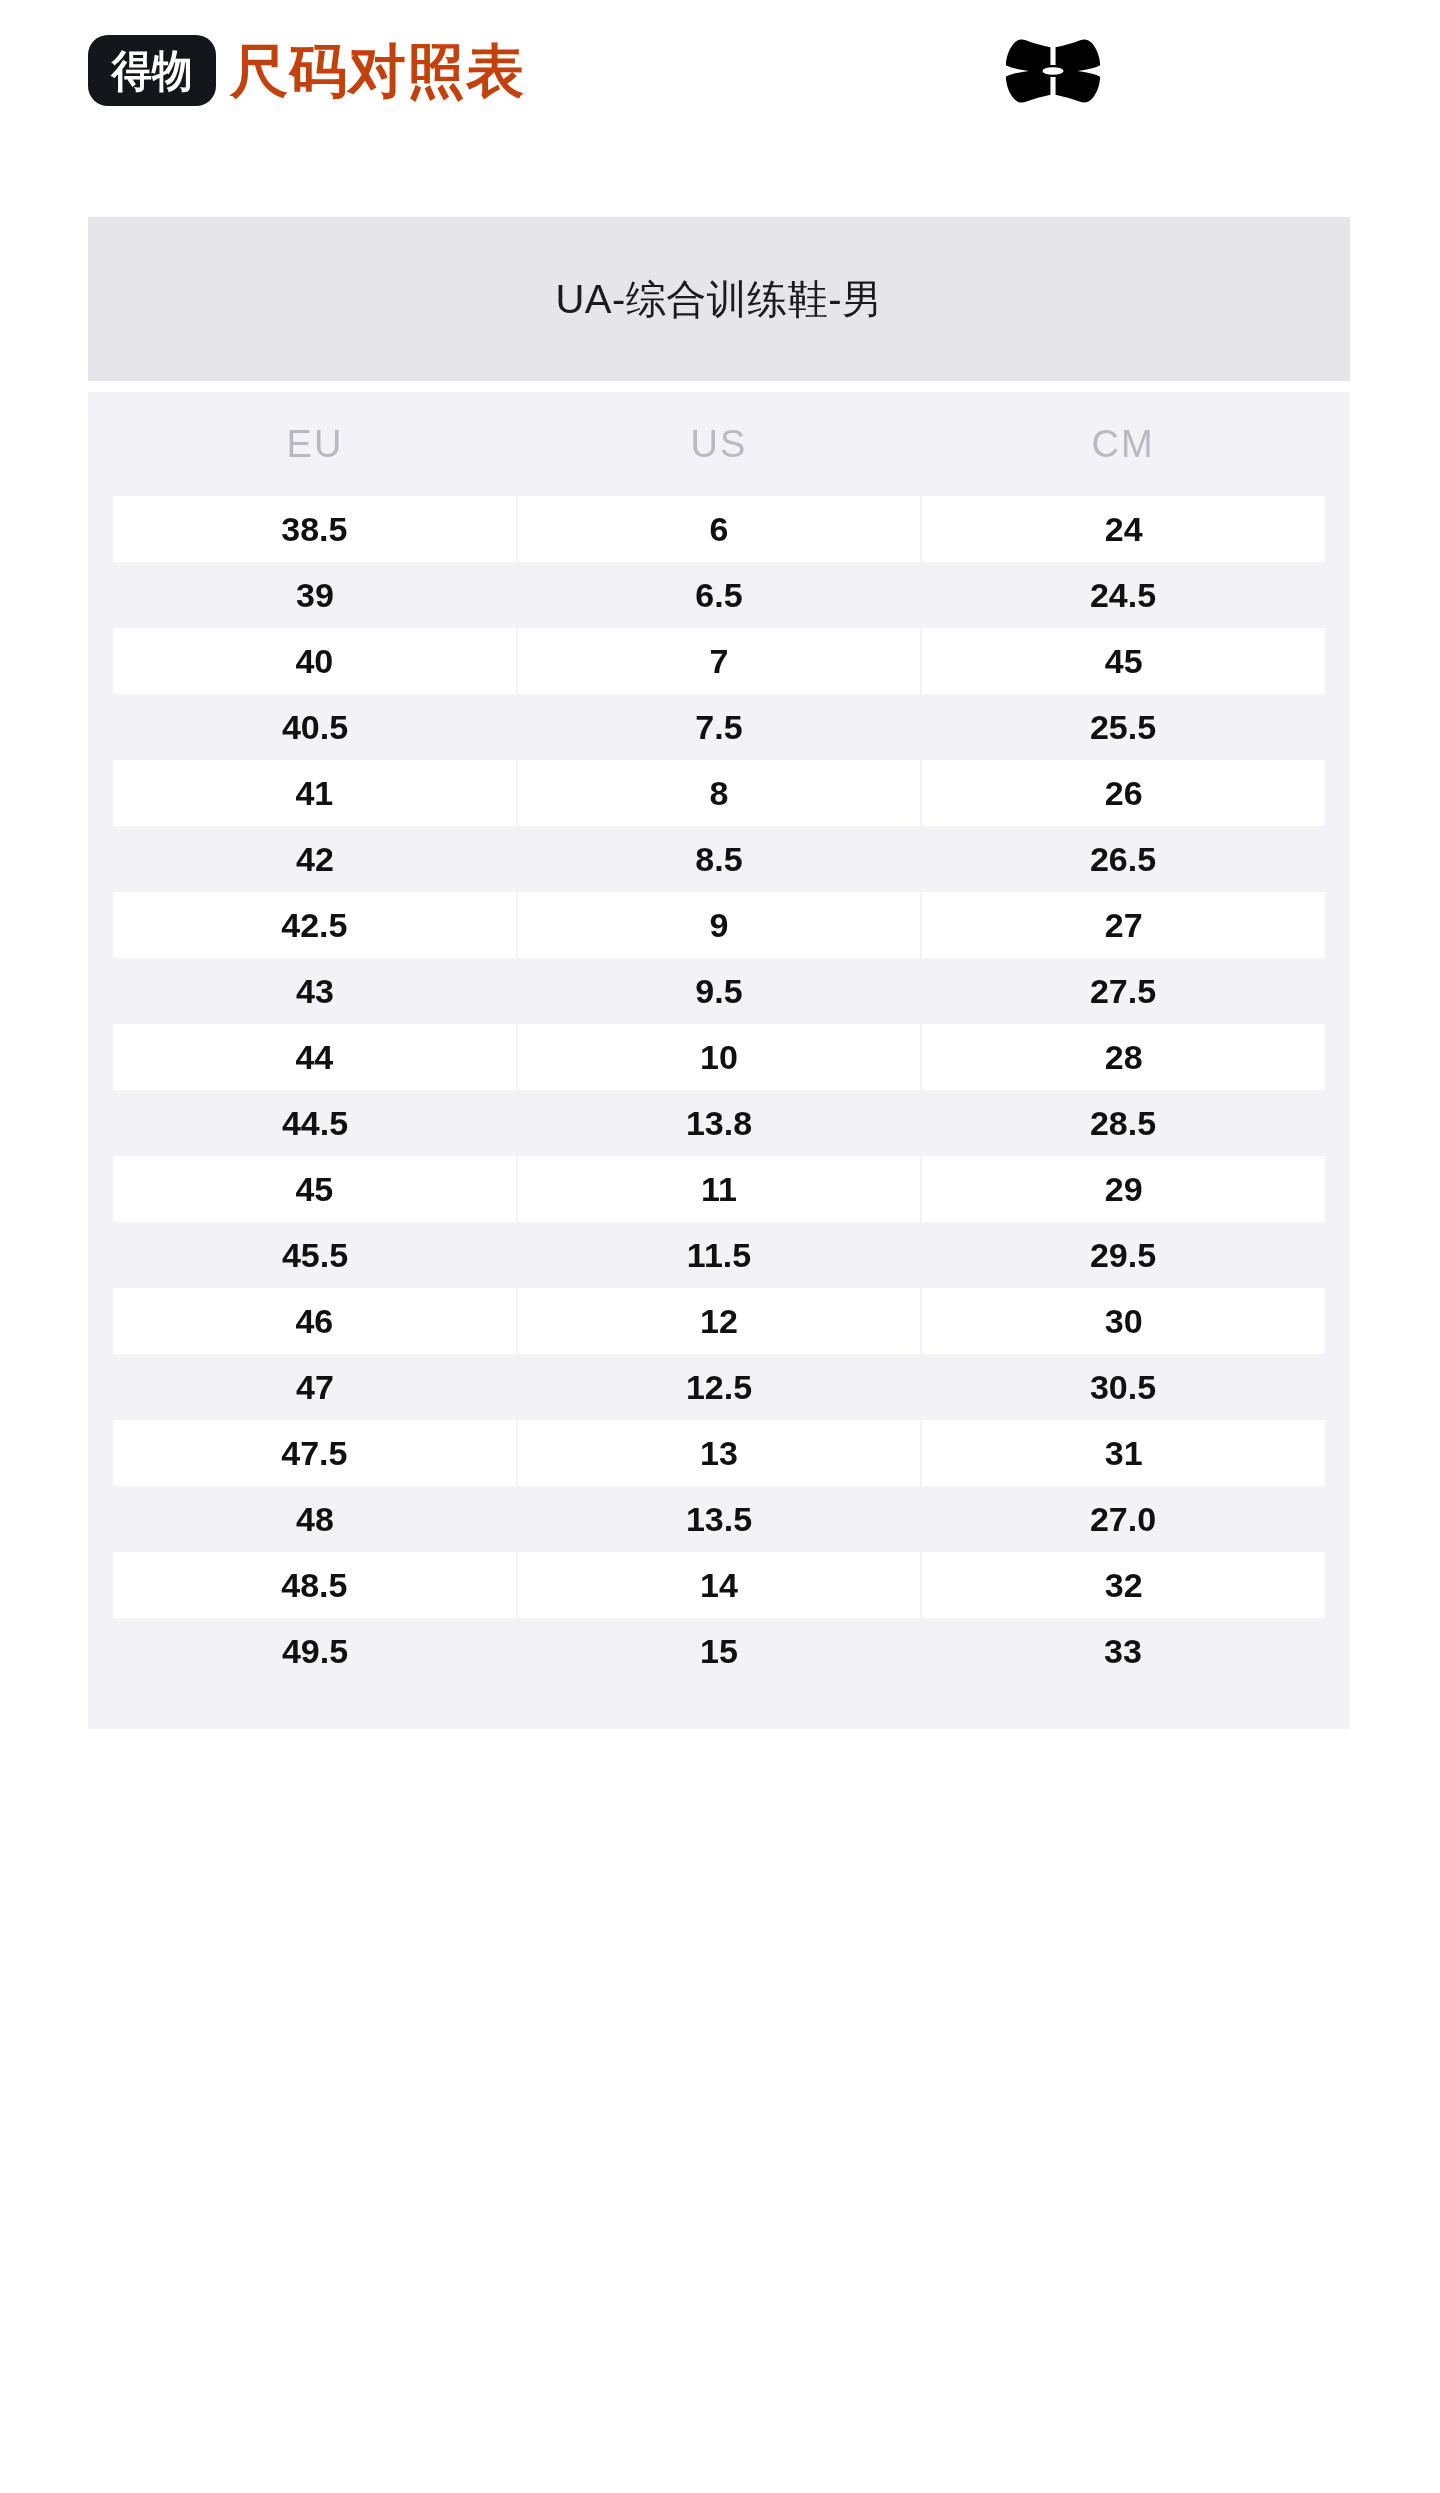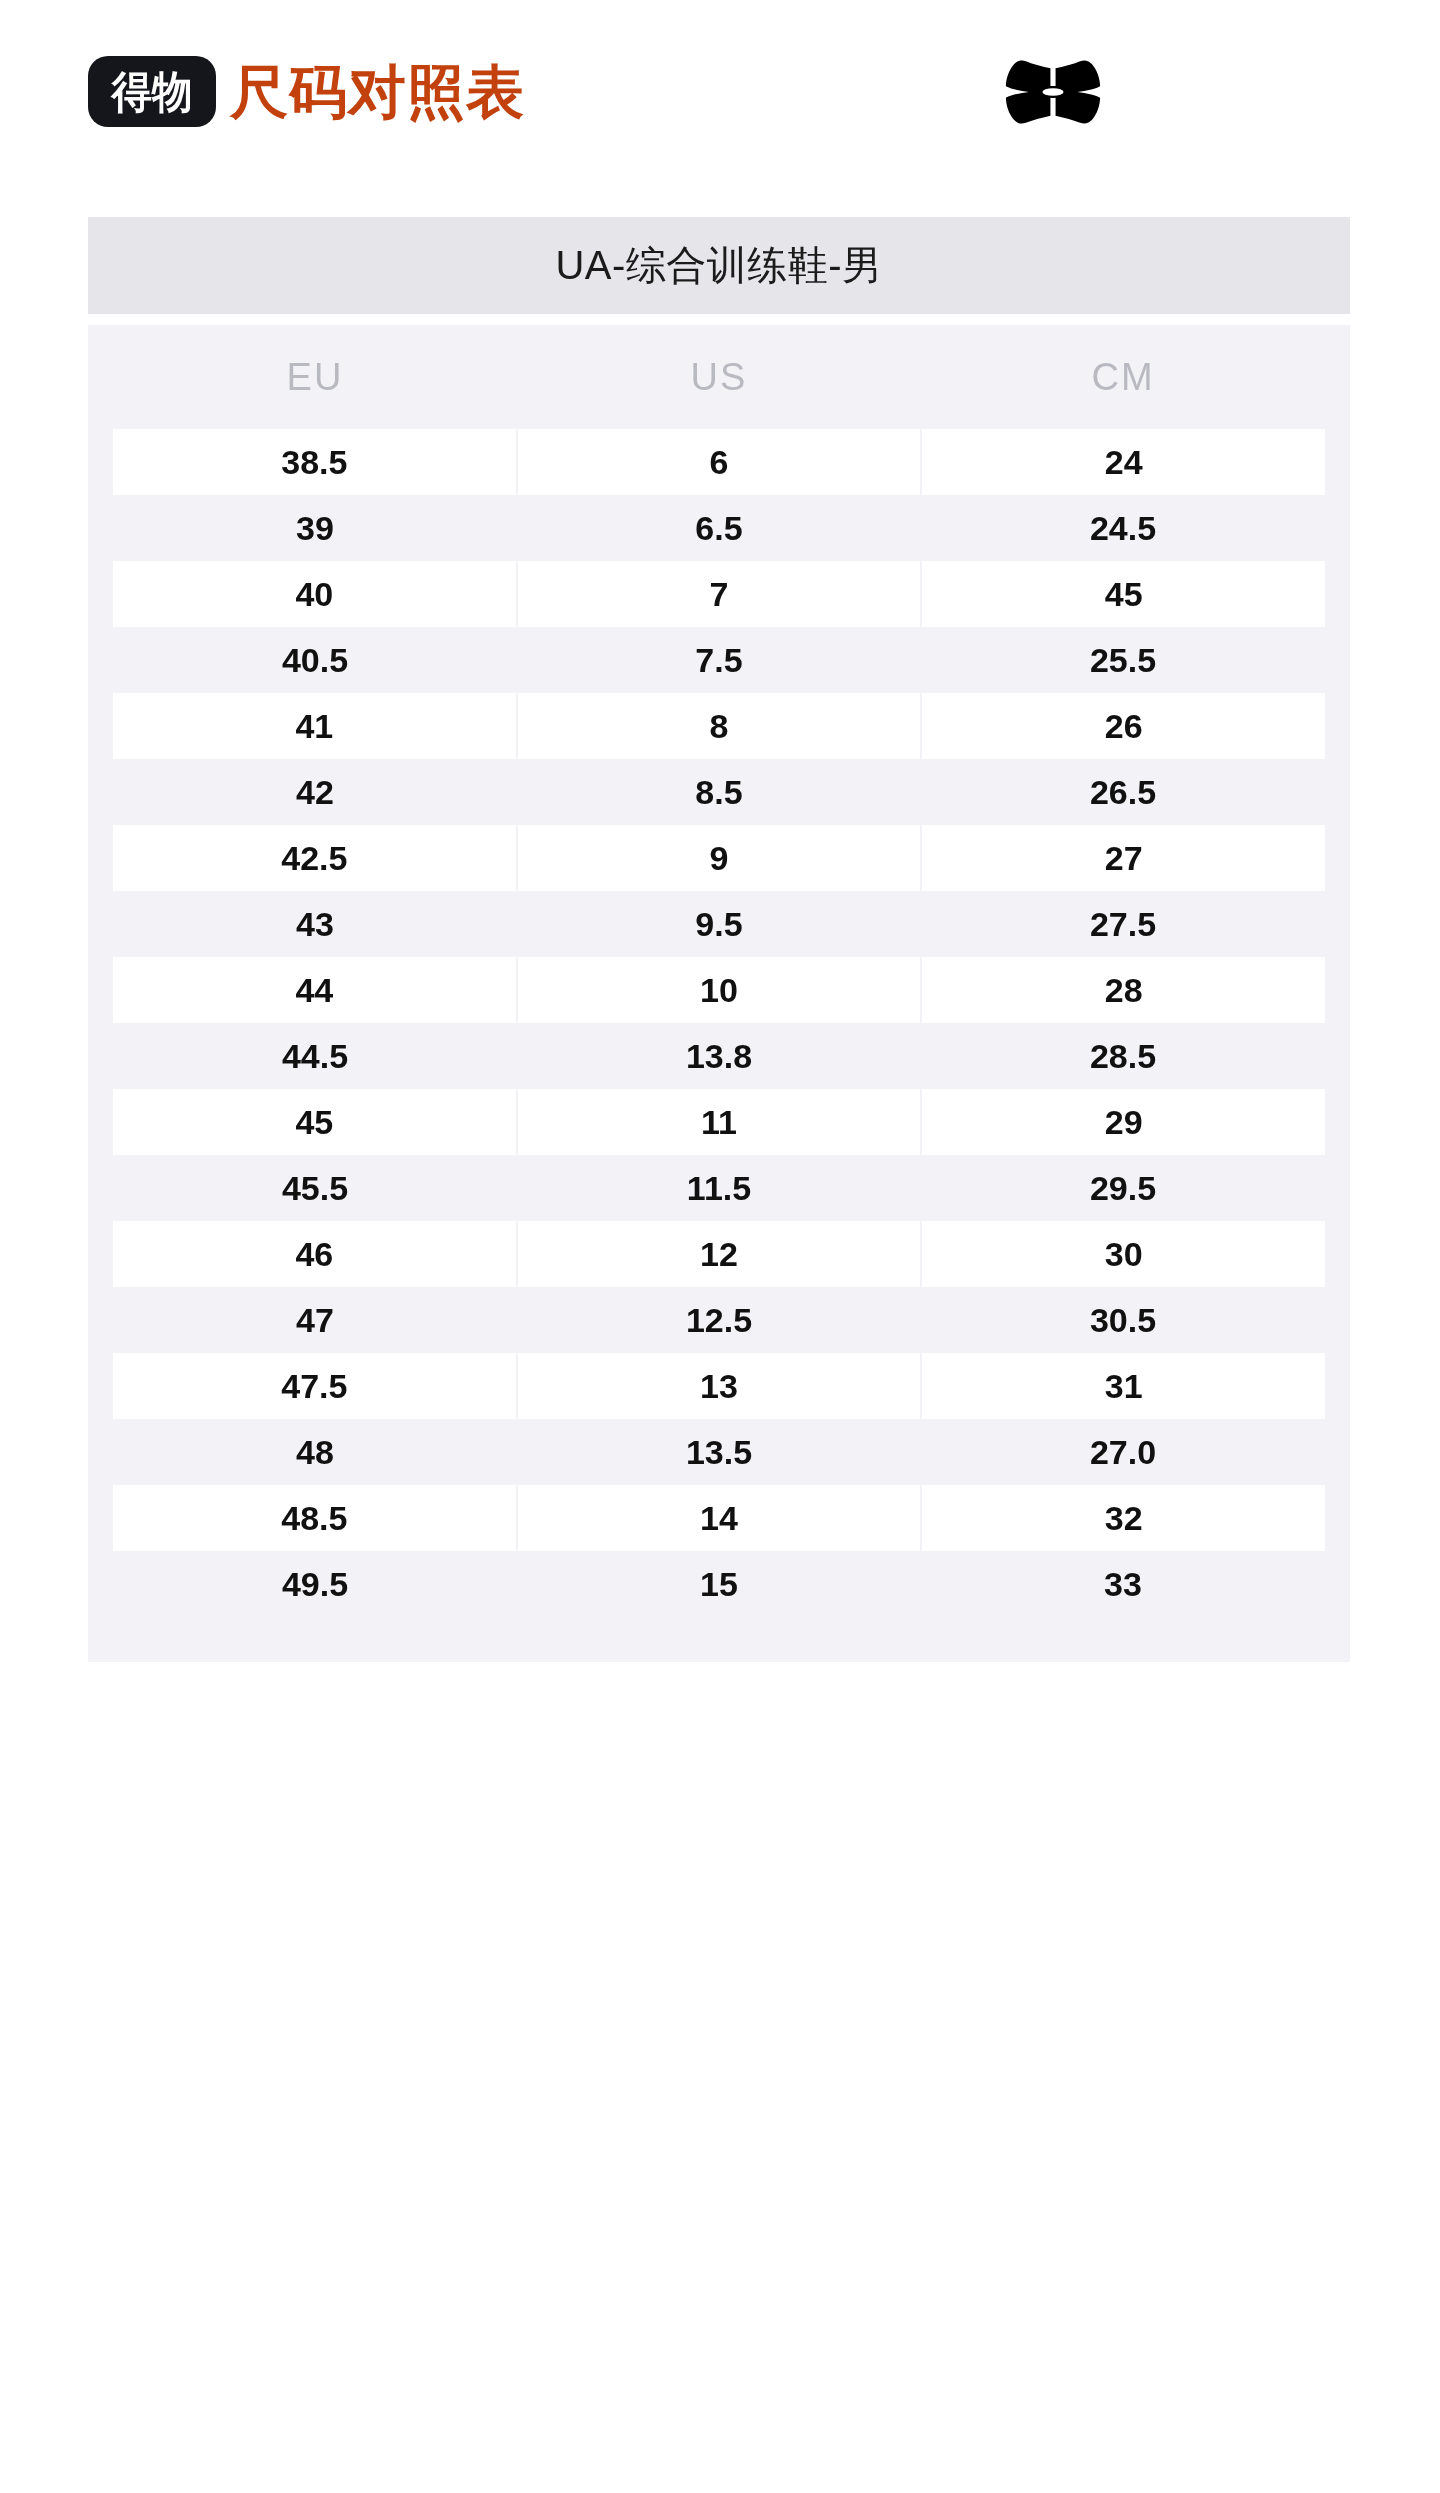"得物" .header { margin-top: 21px -> none }
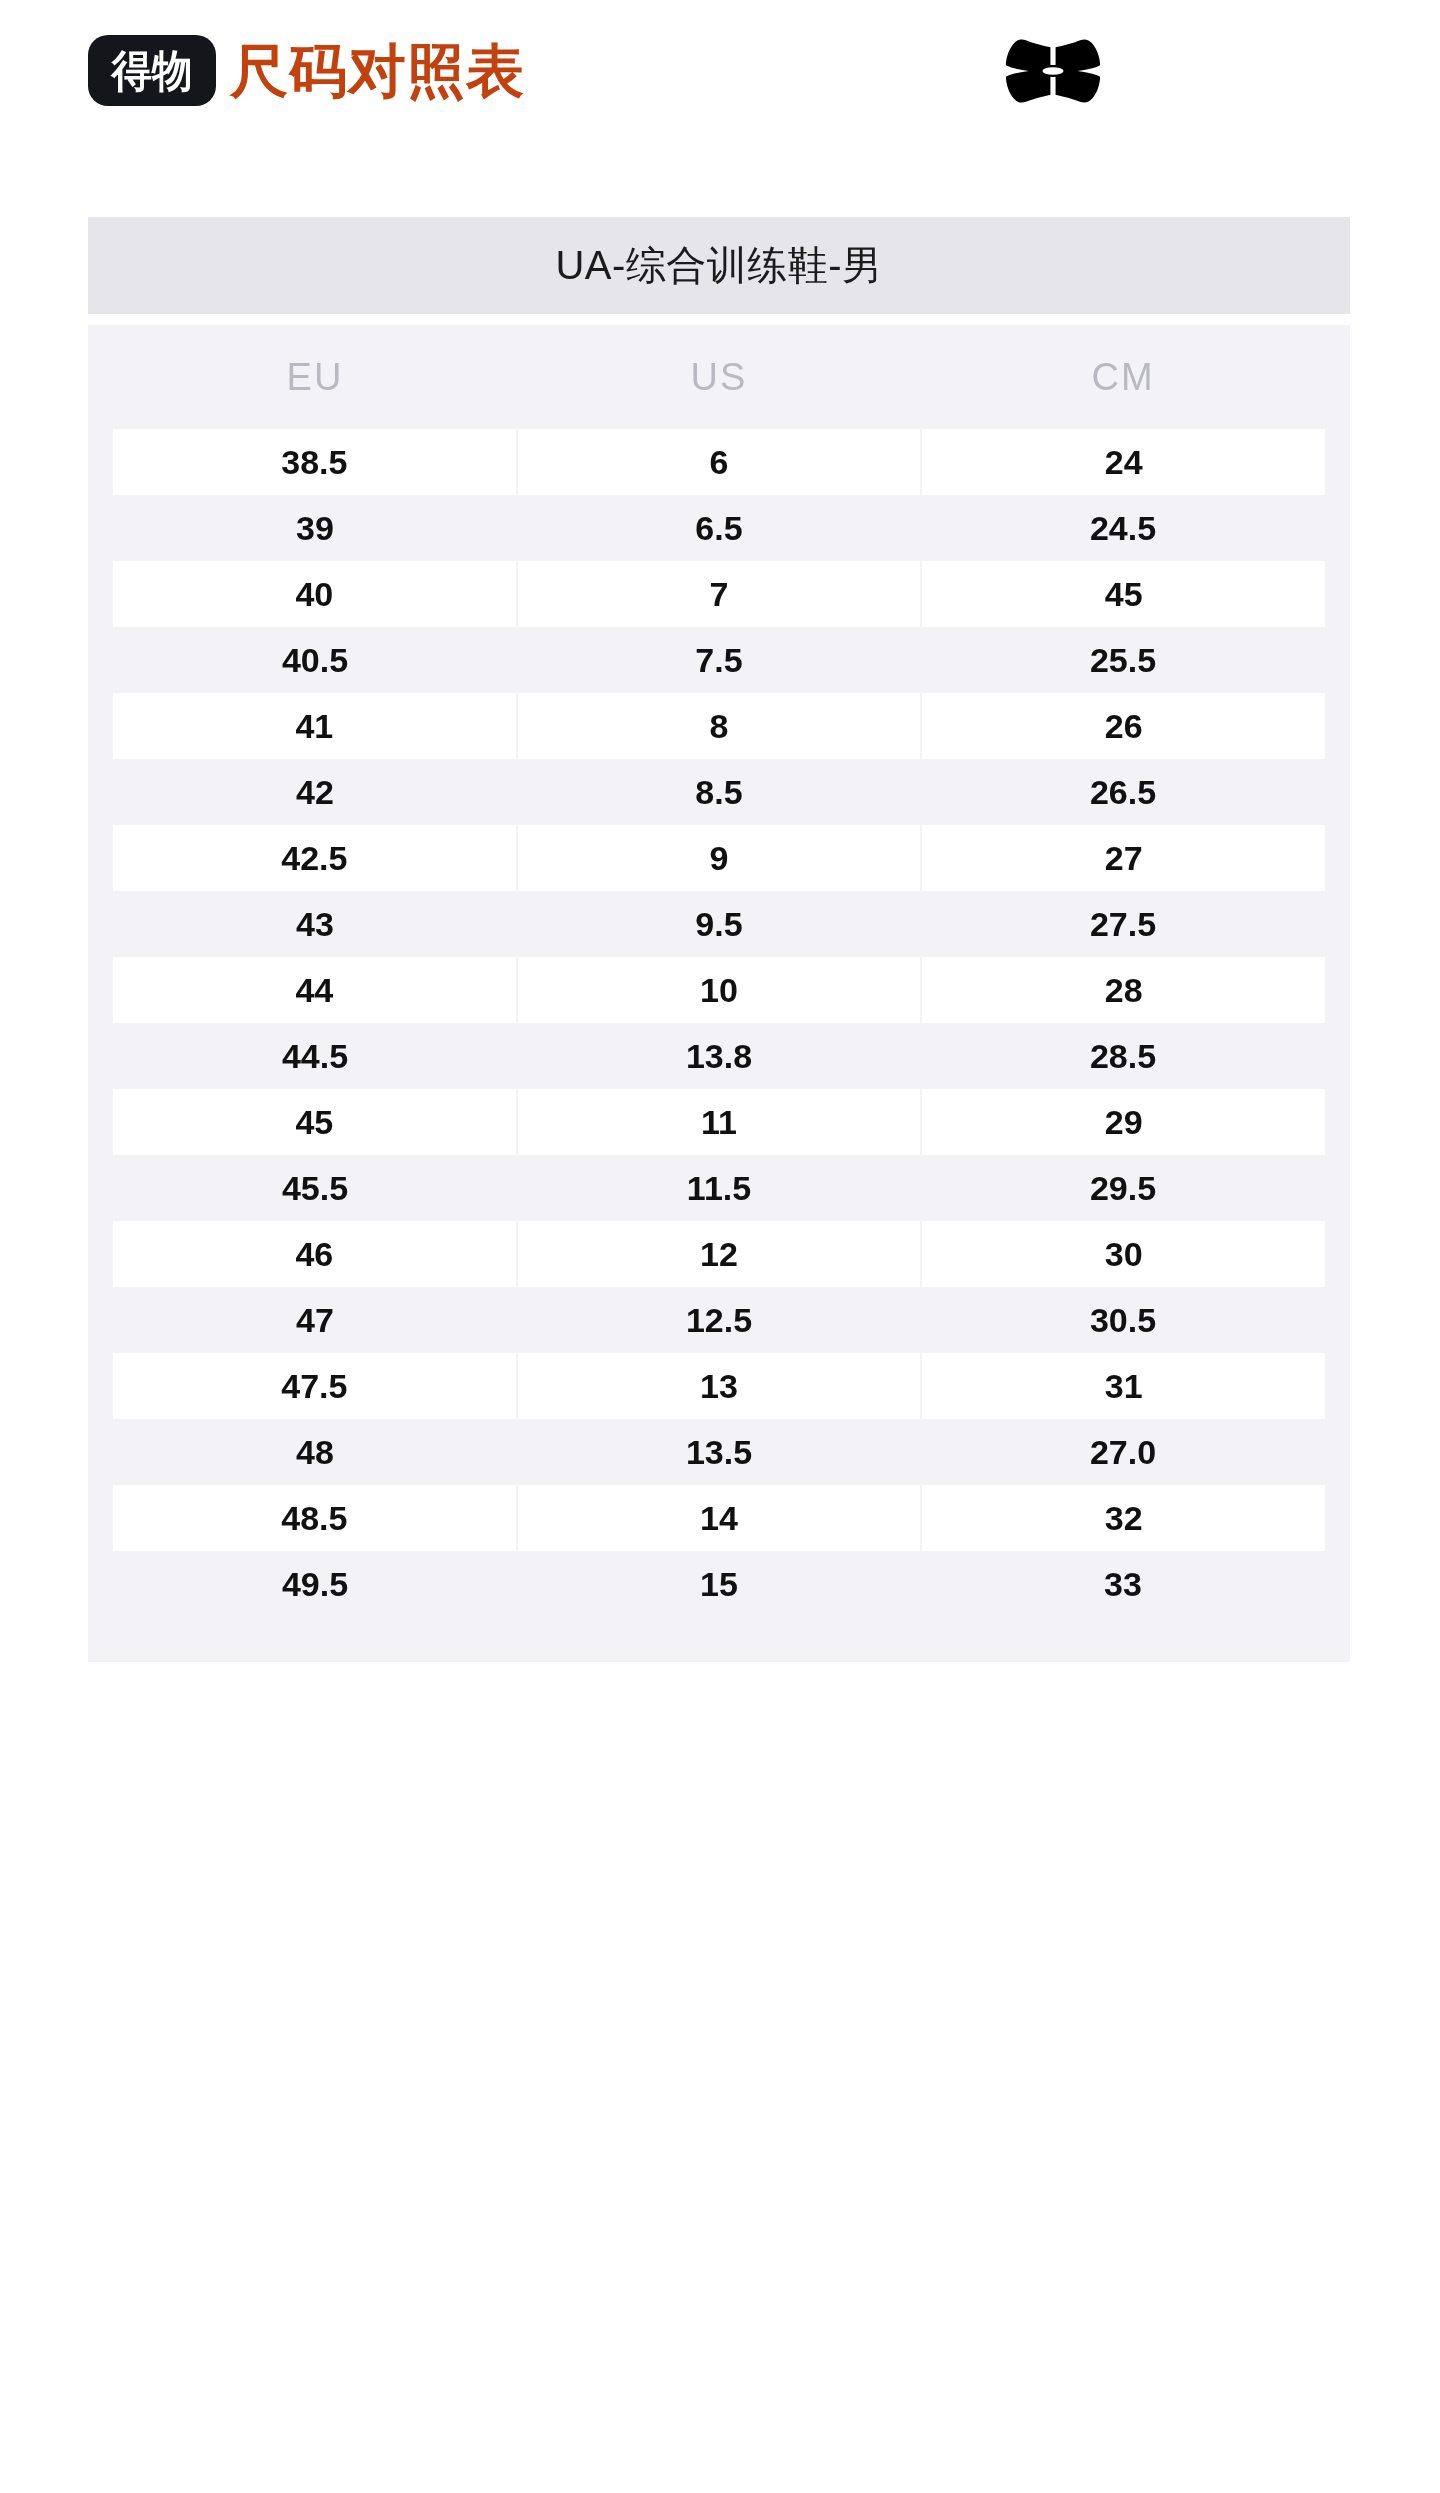"UA-综合训练鞋-男" .table-title-band { height: 97px -> 164px }
